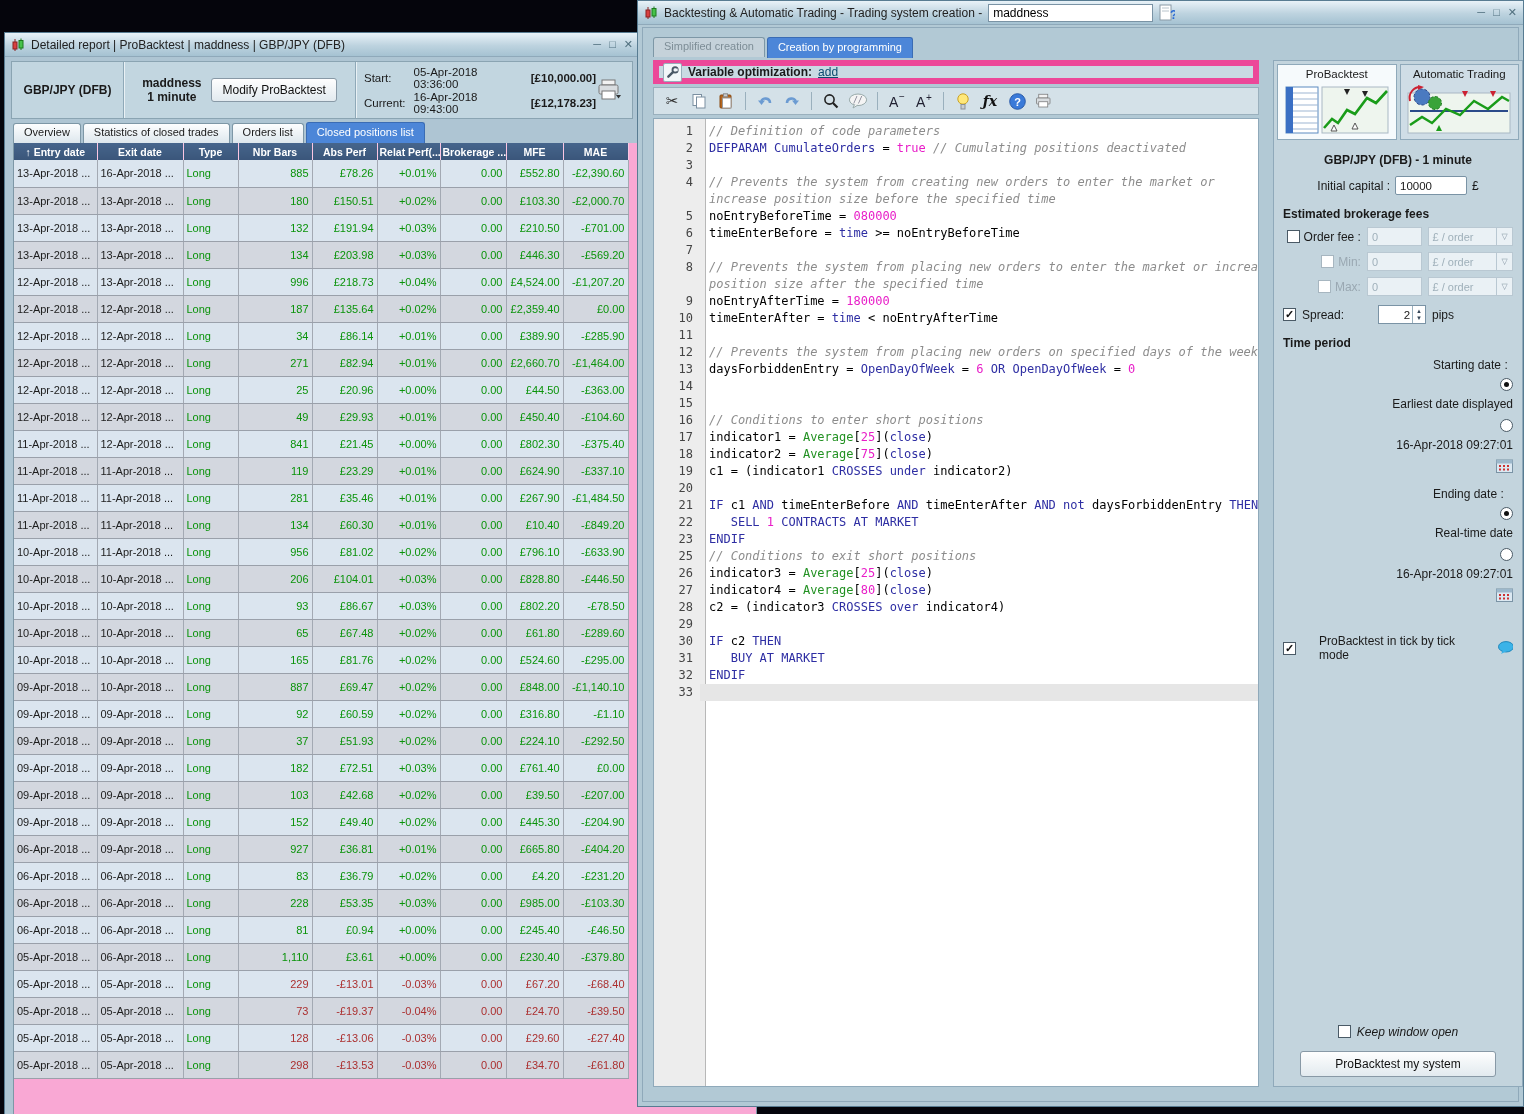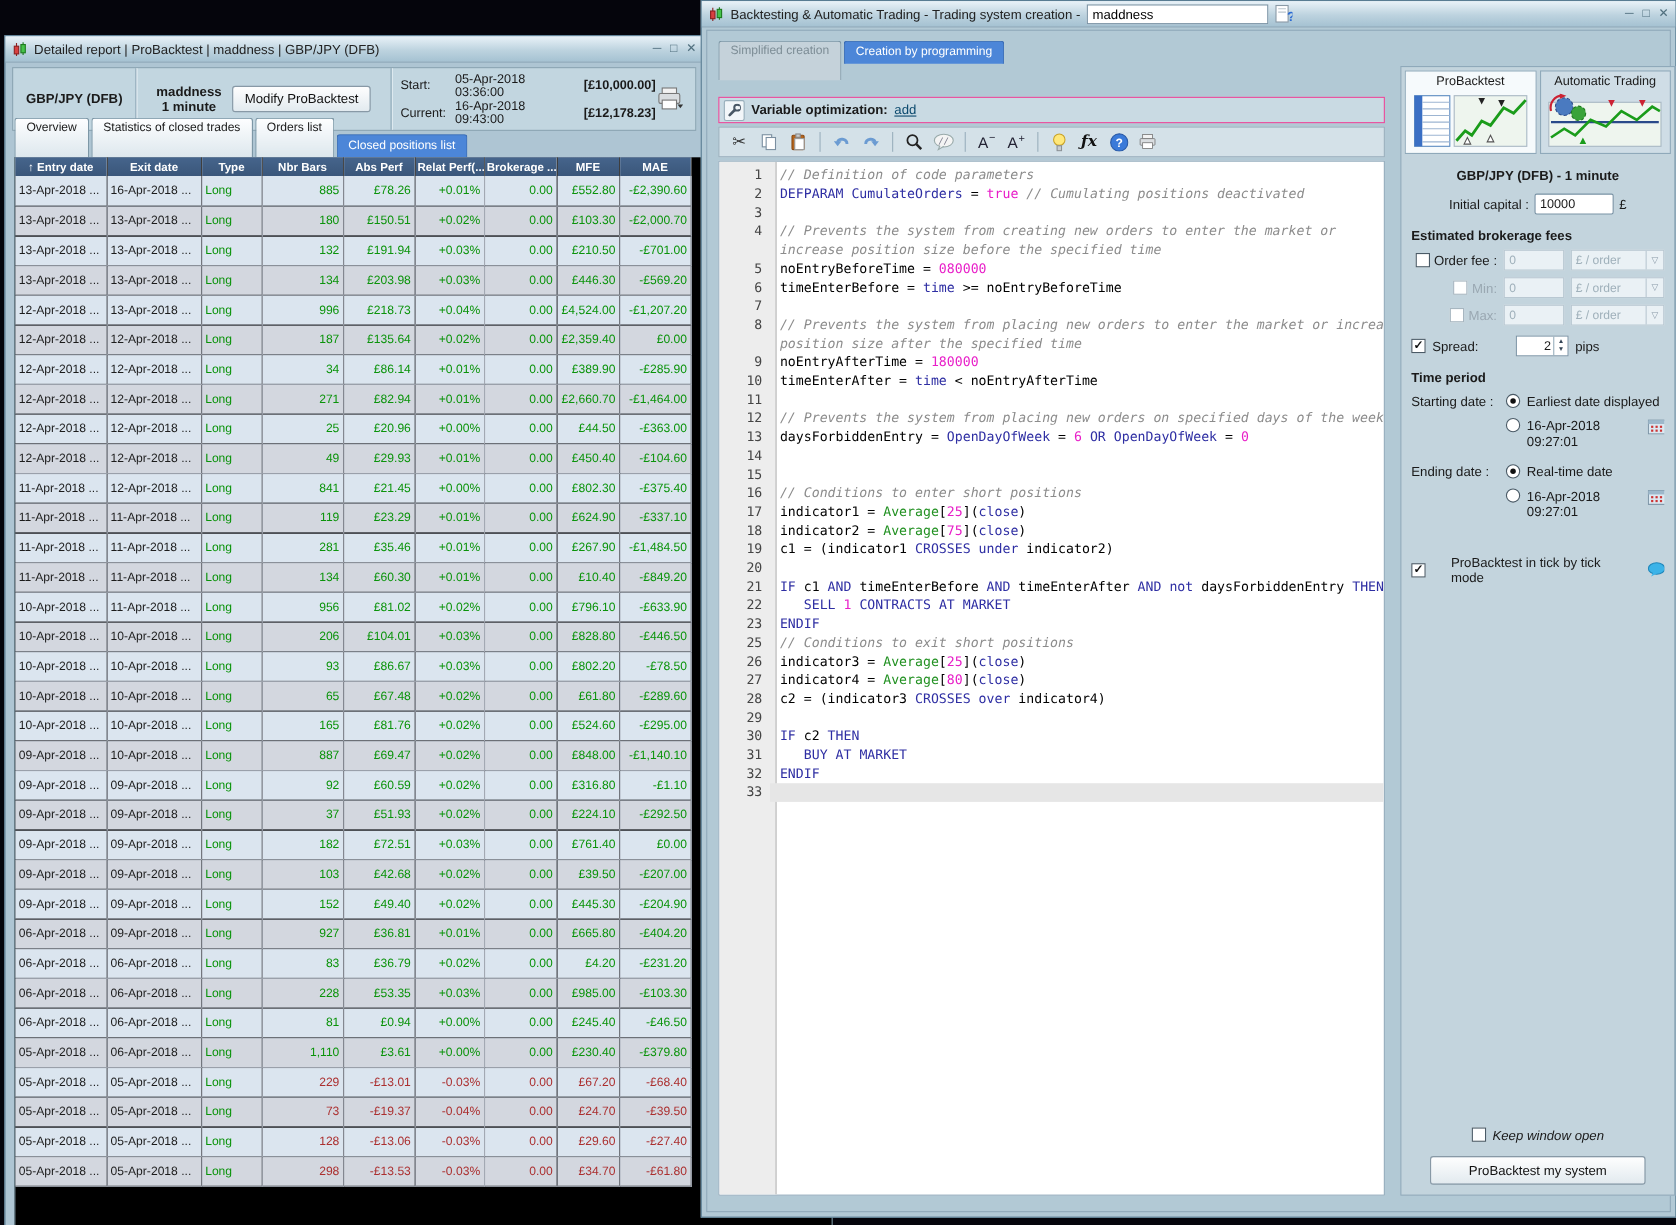"Simplified creation" .tab { height: 36px -> 20px }
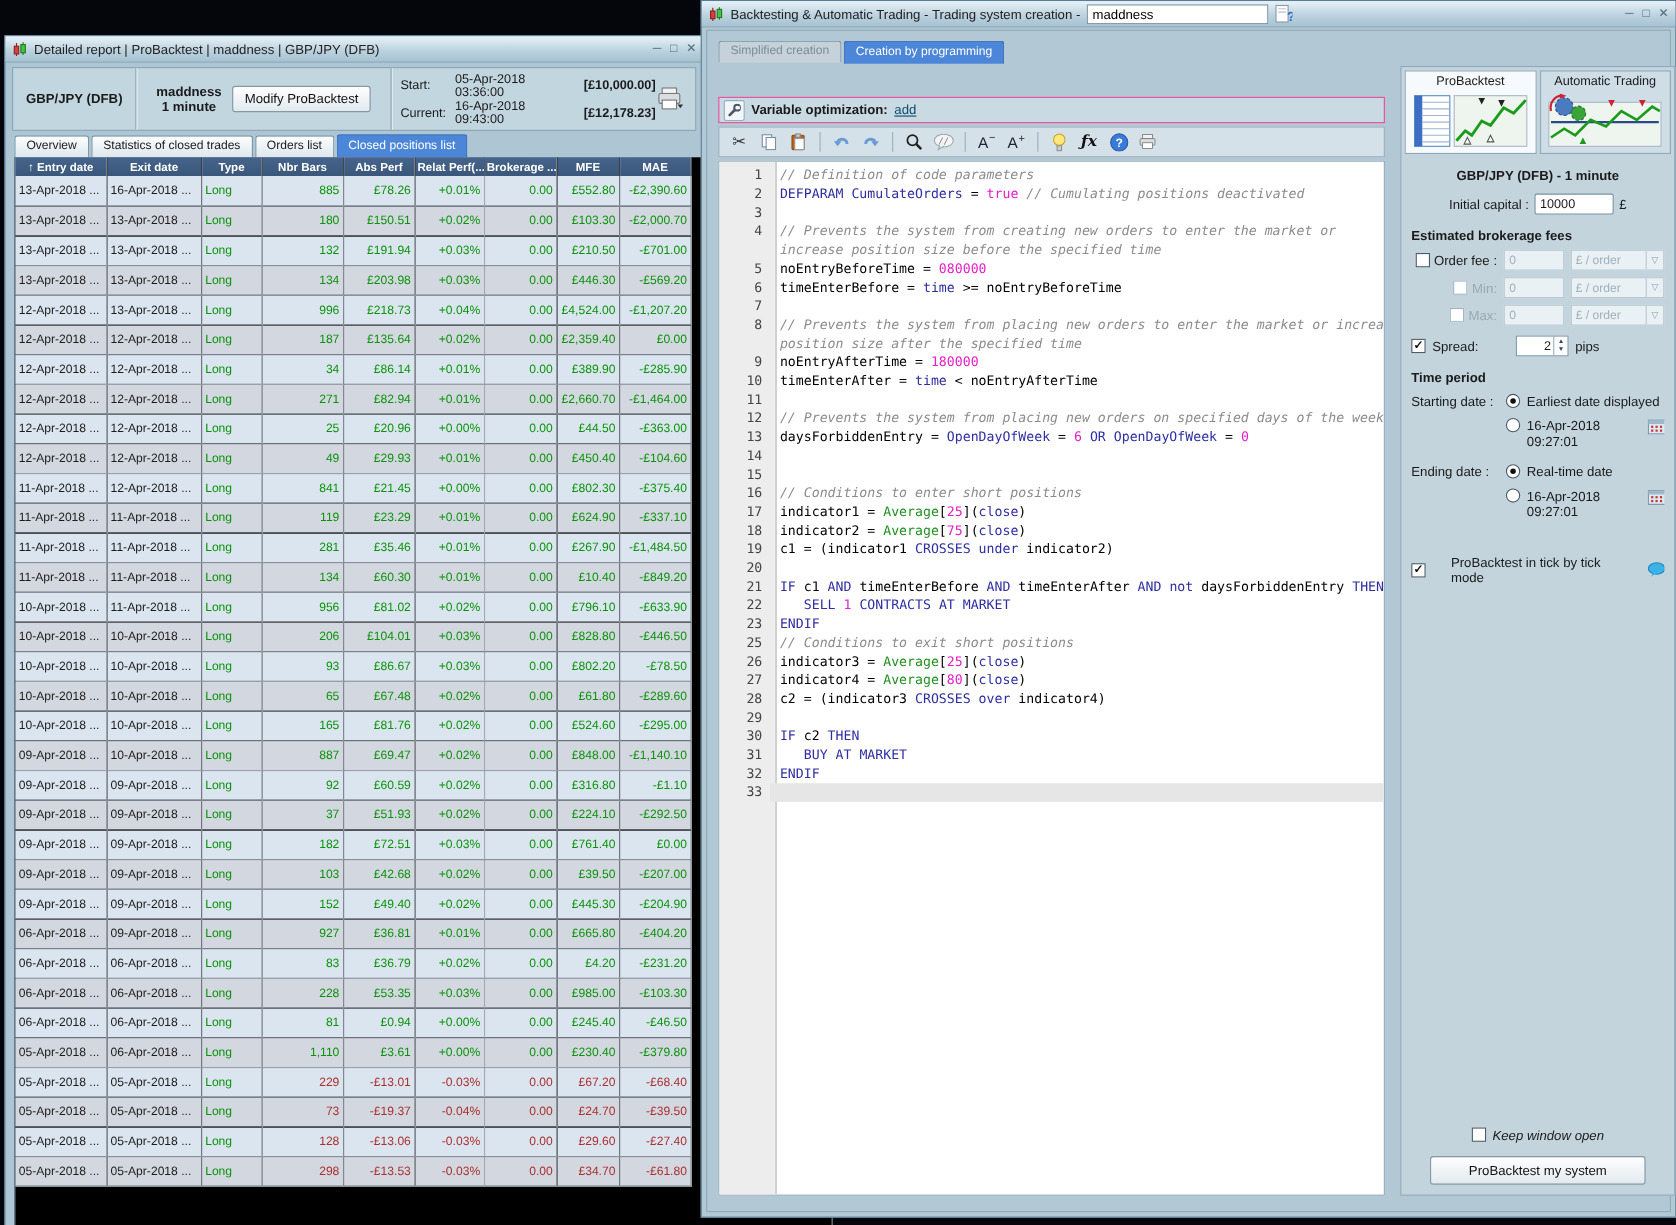"Variable optimization:" .varopt { border: 1px solid #ec4899 -> 6px solid #ec4899; margin-top: 28px -> none }
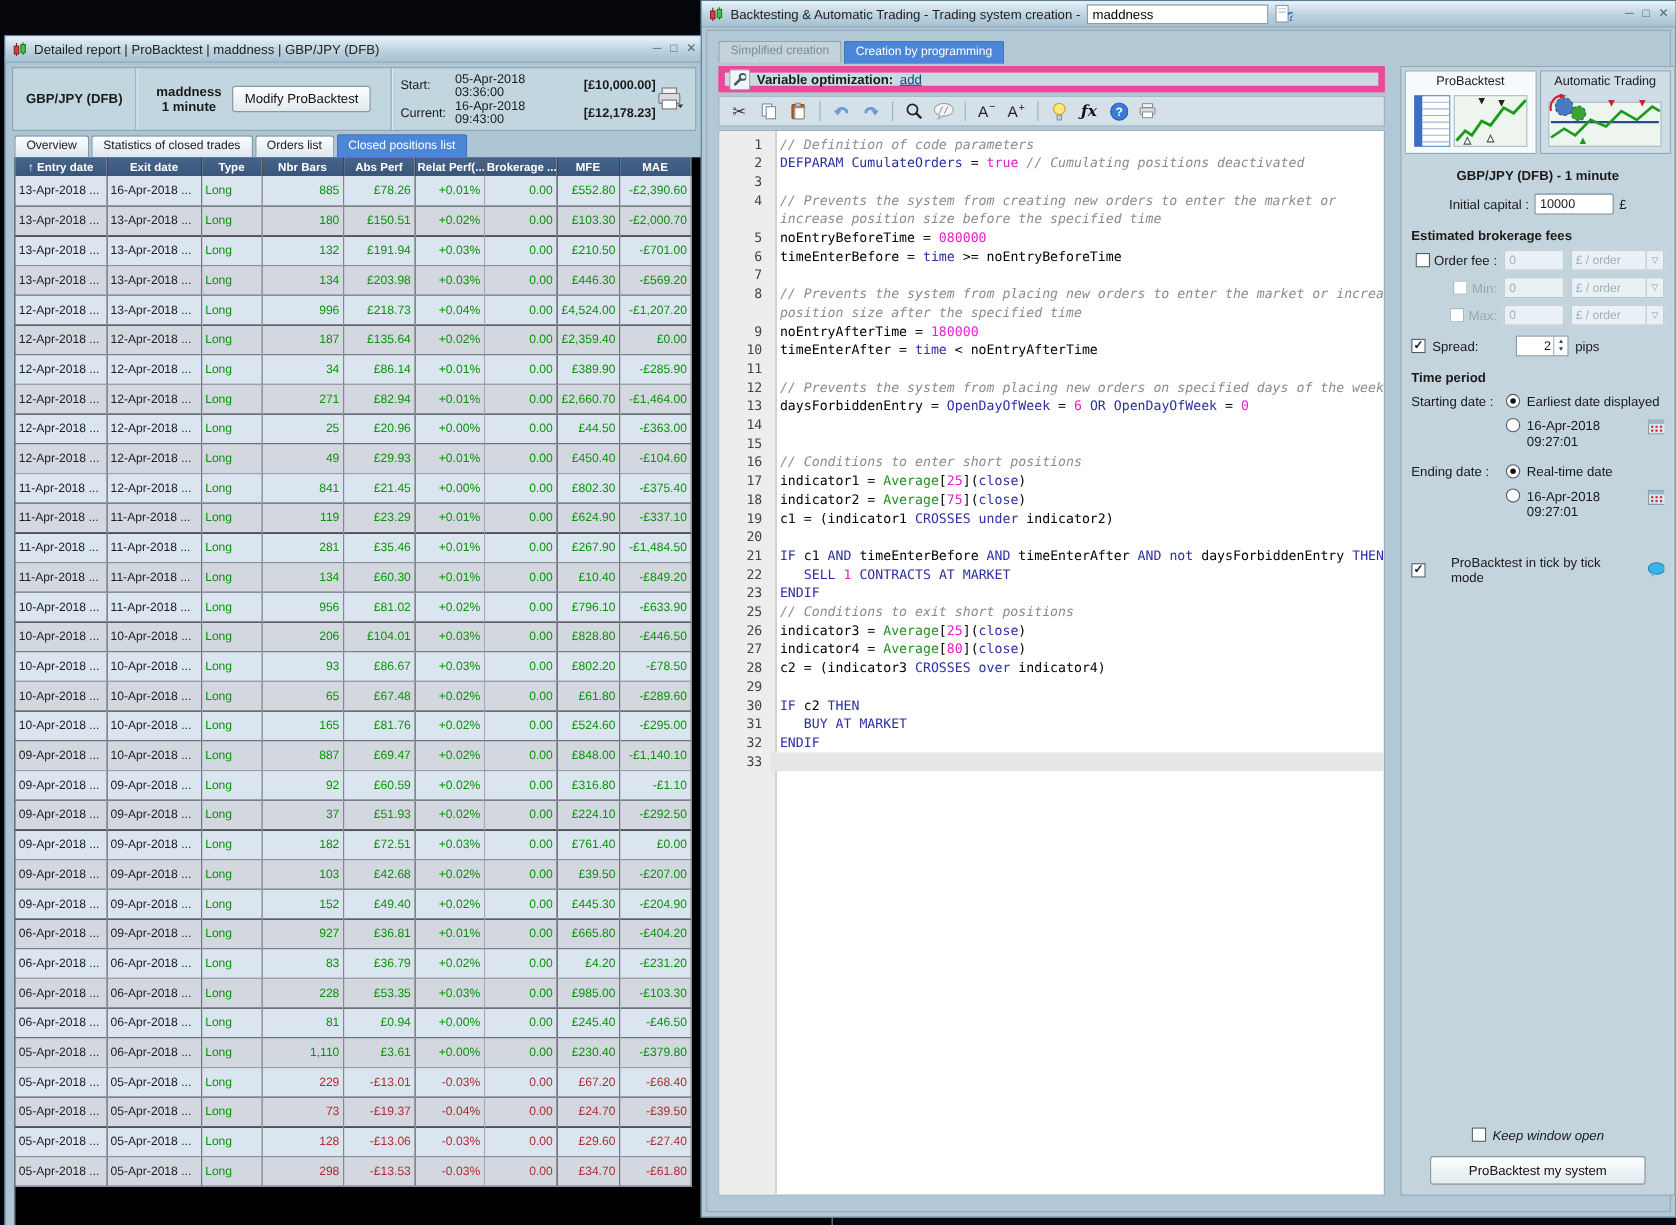"↑ Entry date" .lw-table-area { background: #000000 -> #f9a8d4 }
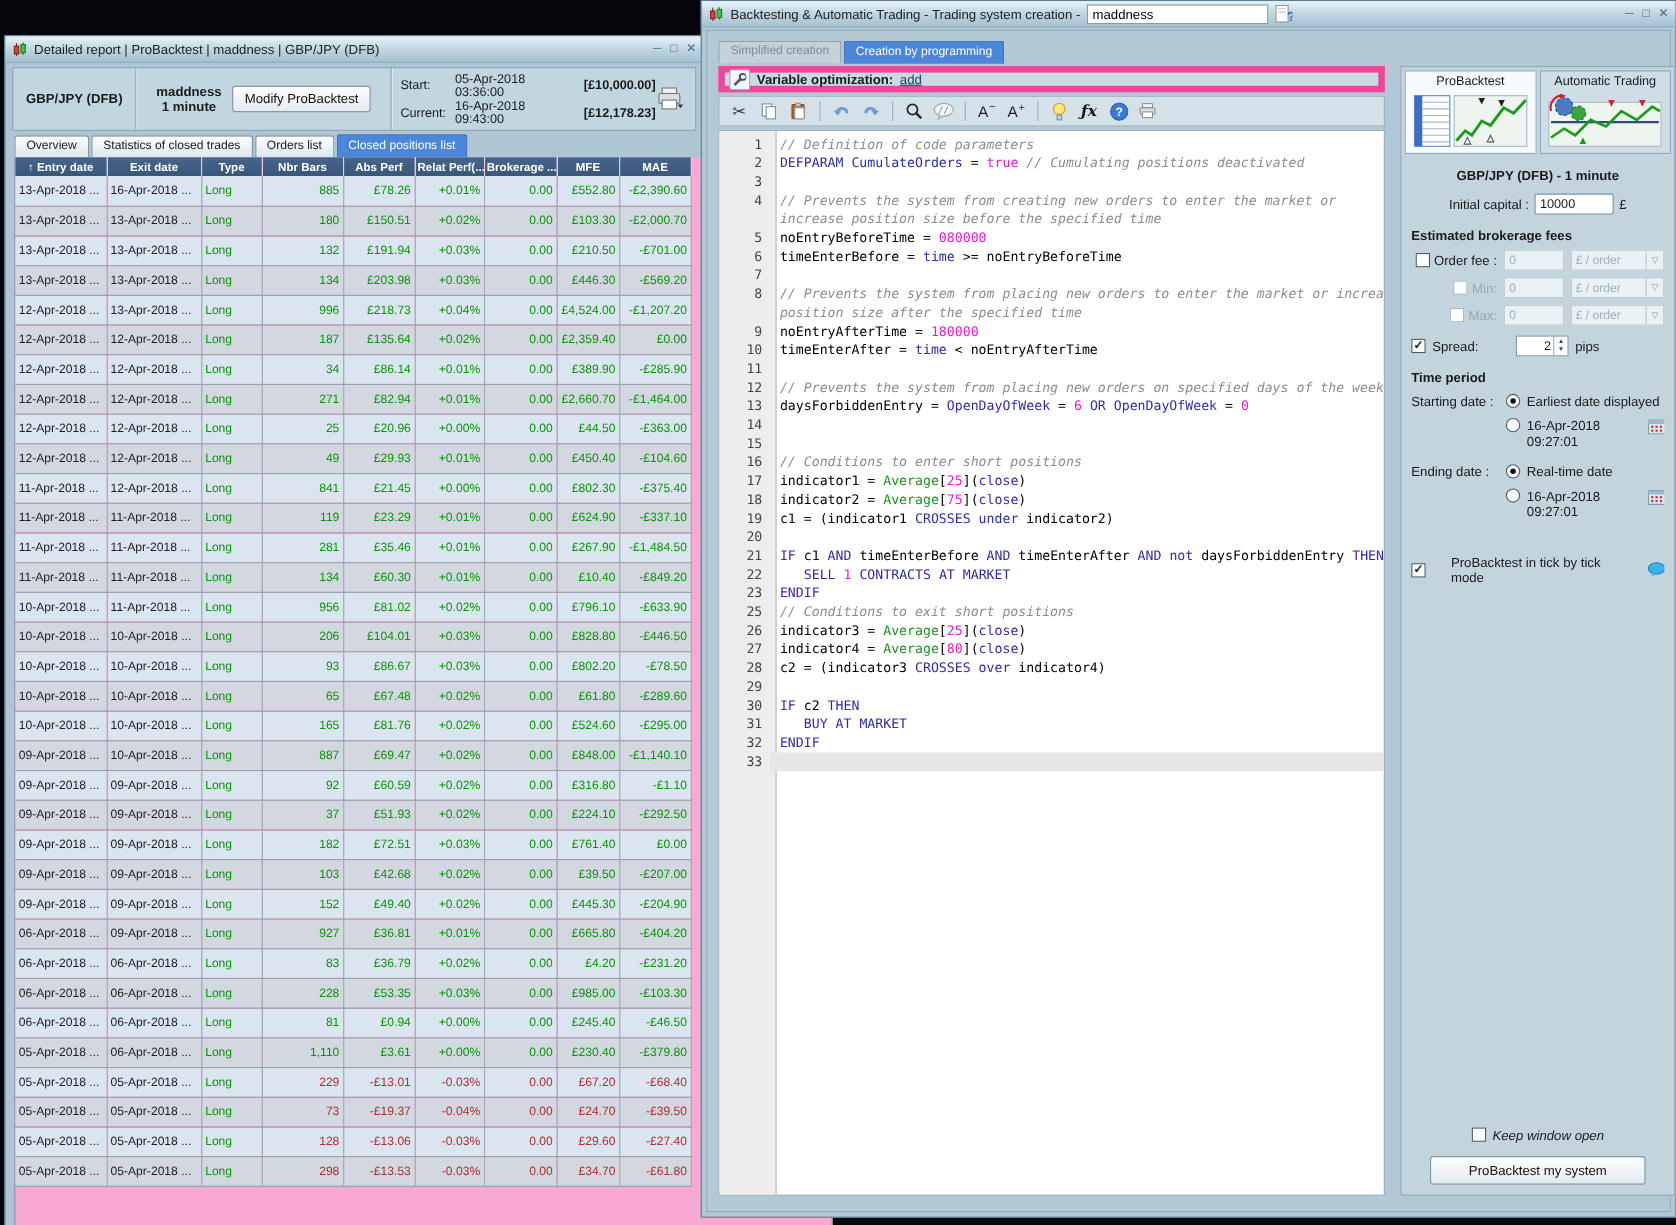"Starting date :" .radio-row { align-items: flex-start -> flex-end; flex-direction: none -> column }
